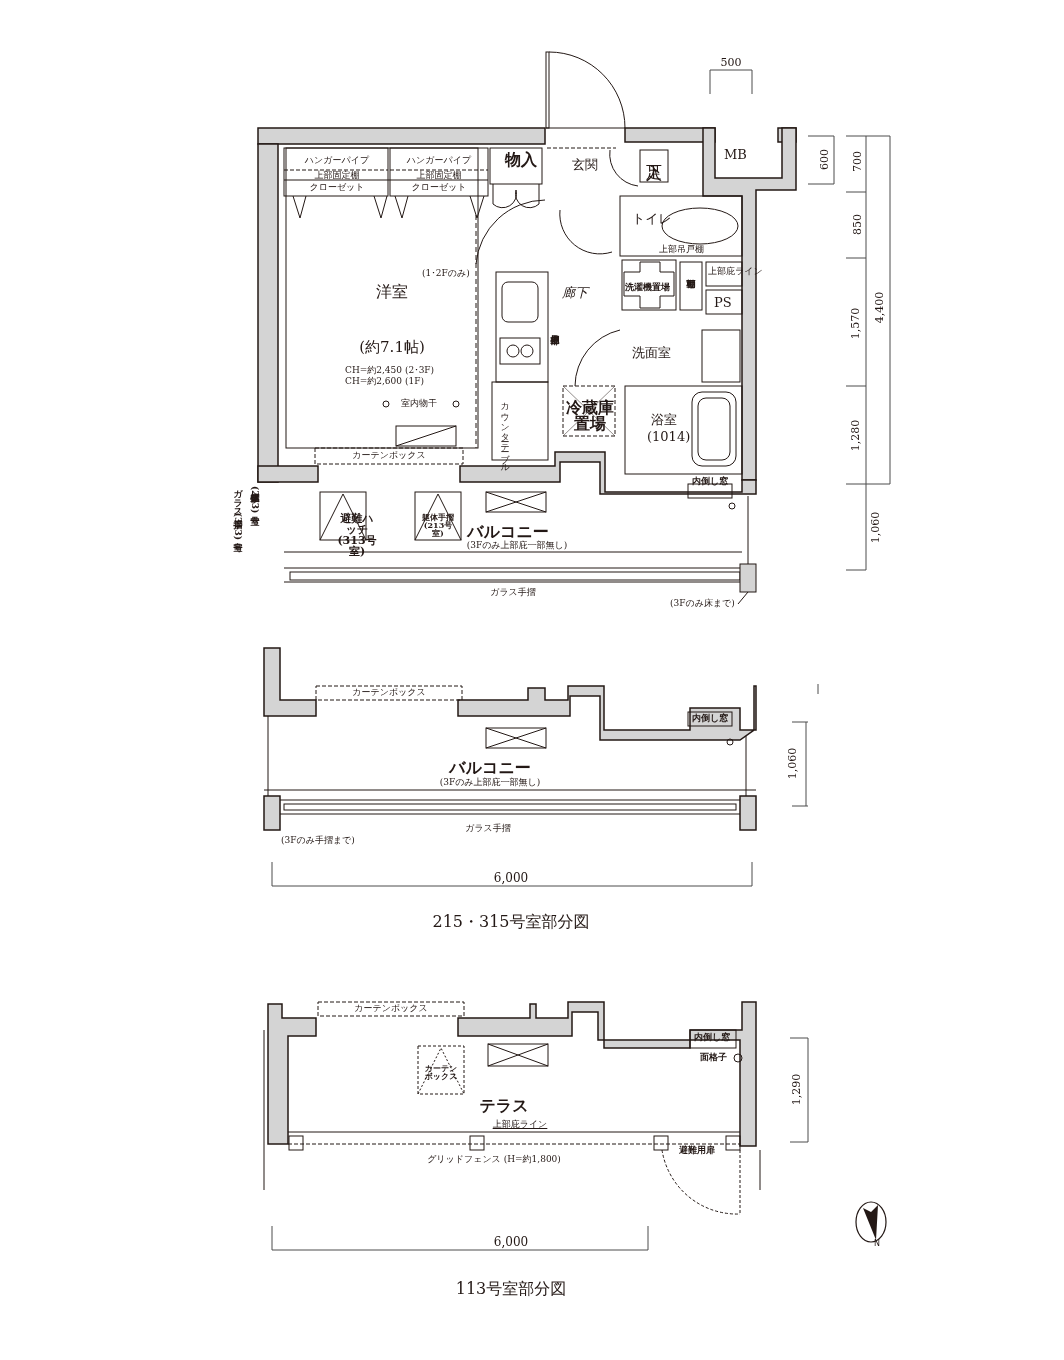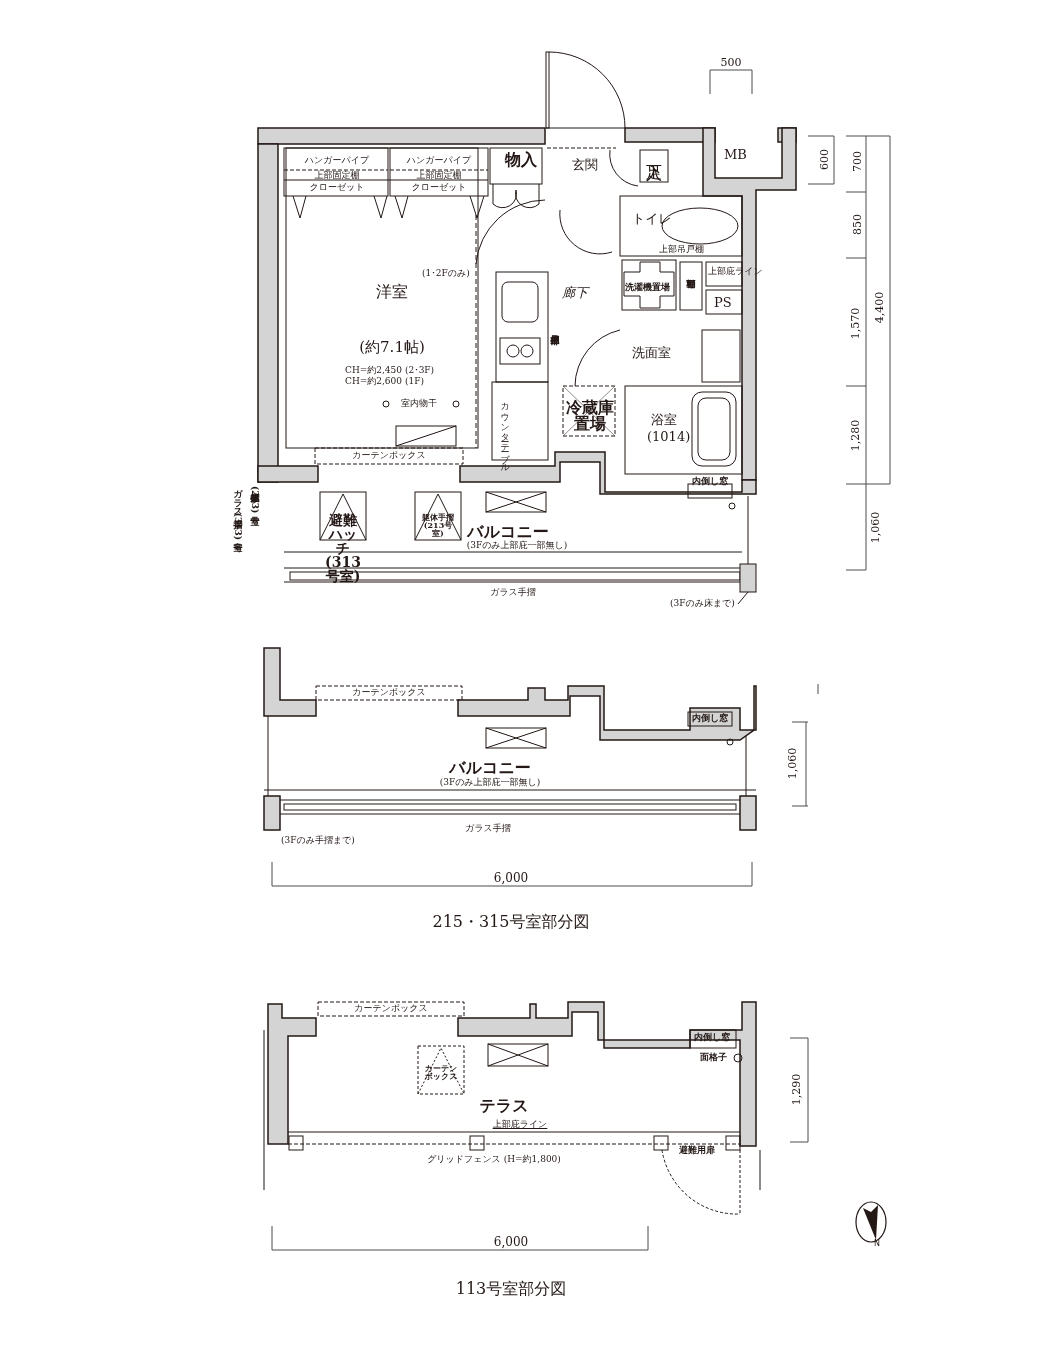"避難ハッチ(313号室)" span.lbl { font-size: 14px -> 11px; left: 323px -> 337px }
